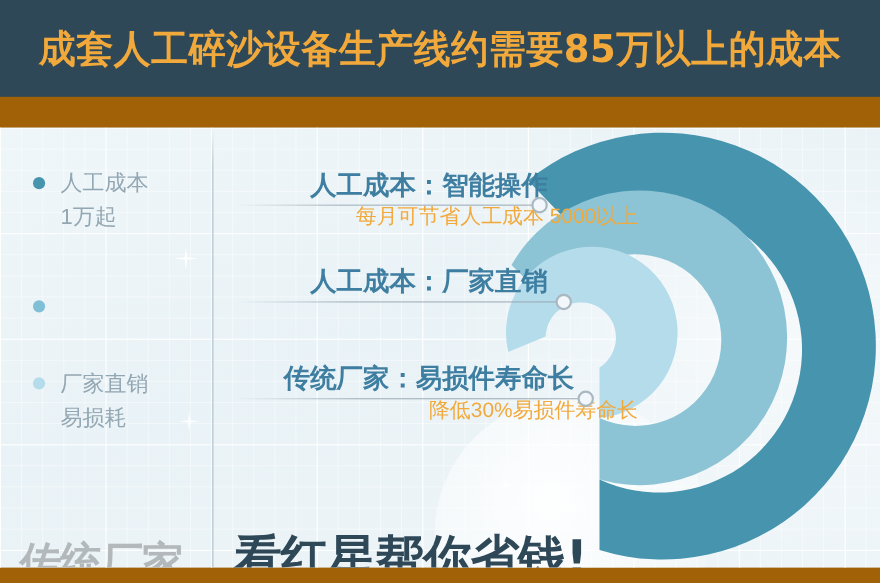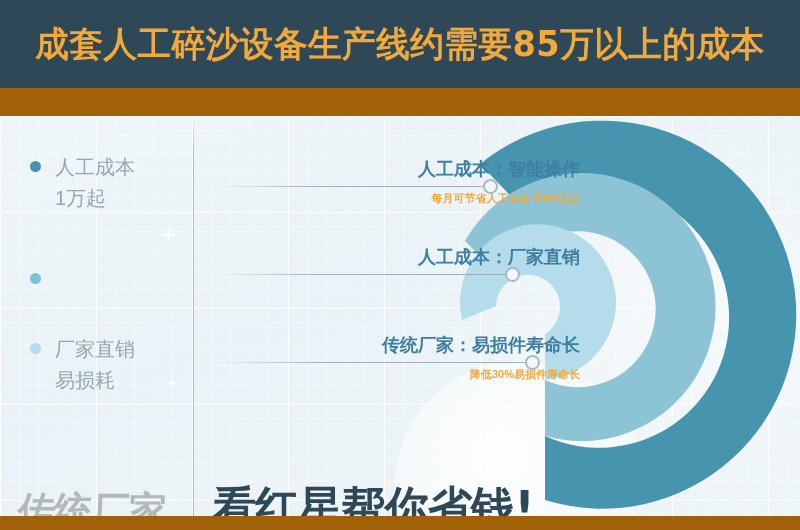"人工成本：智能操作" .row-head { font-size: 18px -> 24px; text-align: right -> center }
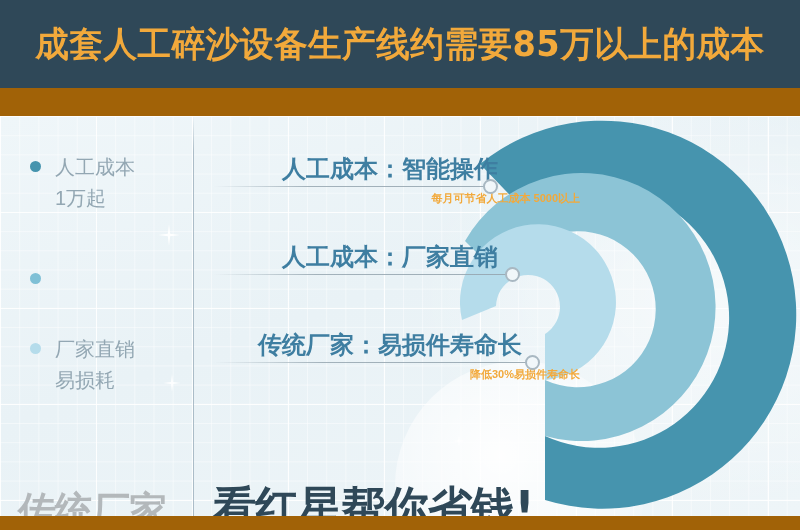"每月可节省人工成本 5000以上" .row-sub { font-size: 11px -> 19px; font-weight: bold -> normal }
